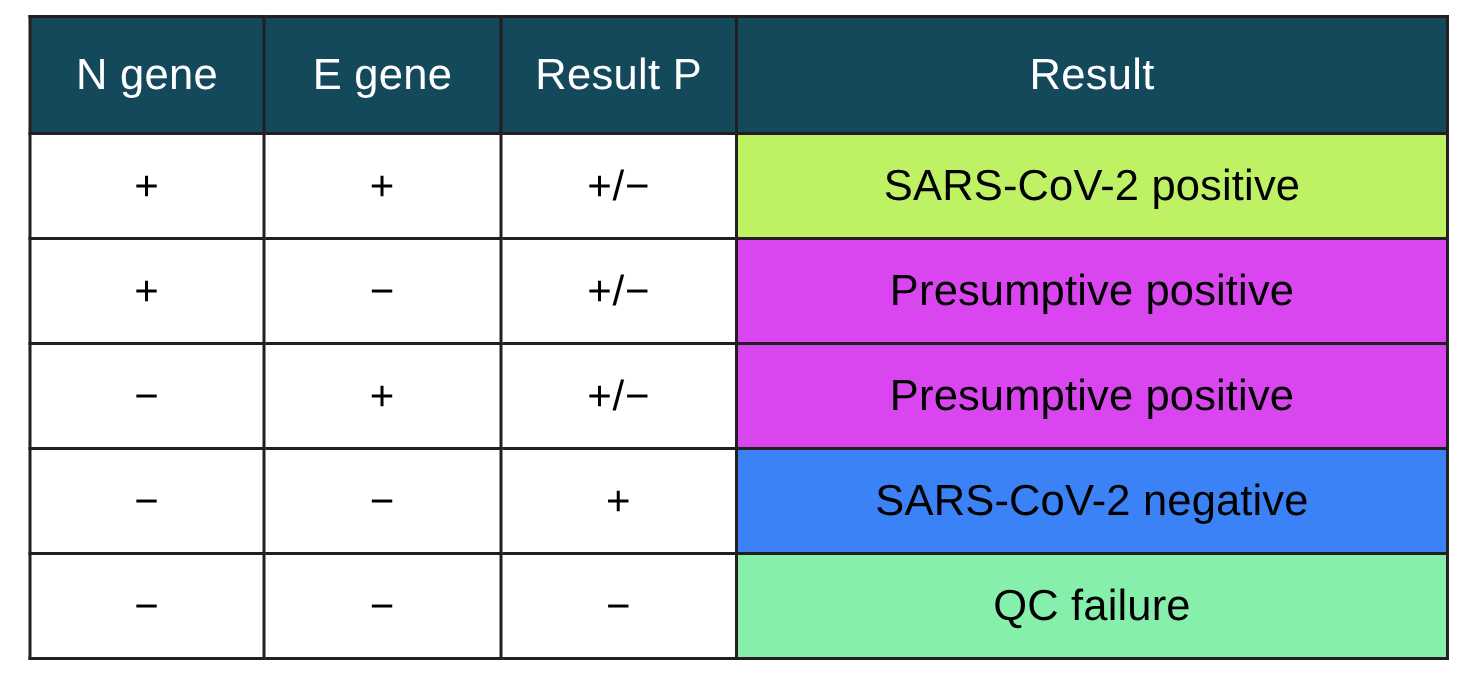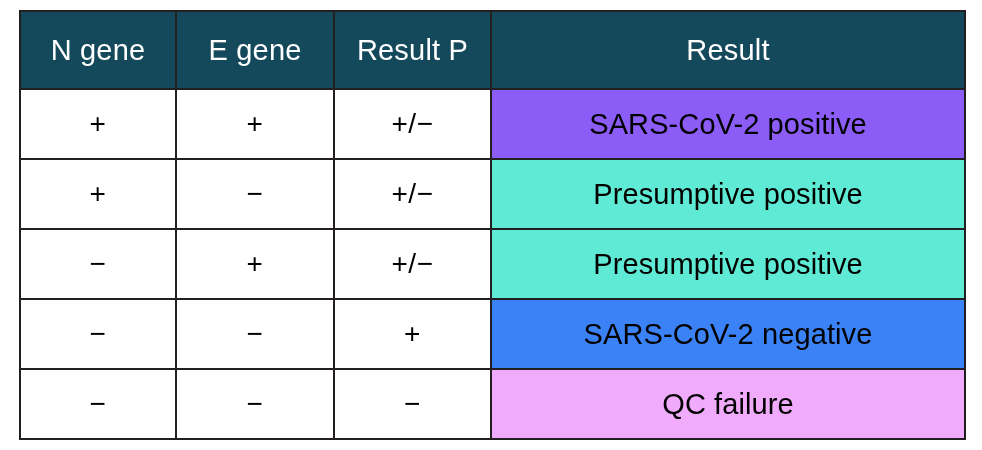"SARS-CoV-2 positive" td.fill-green { background: #8b5cf6 -> #bef264 }
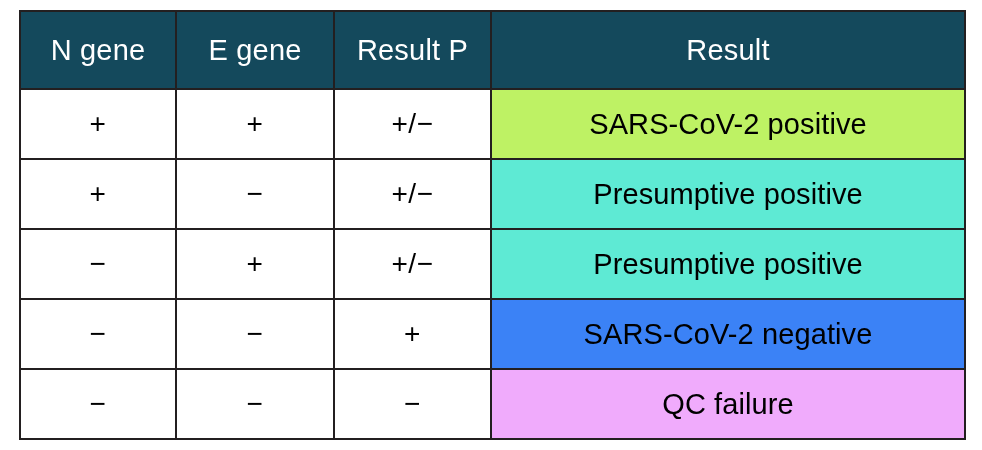"Presumptive positive" td.fill-cream { background: #5eead4 -> #d946ef }
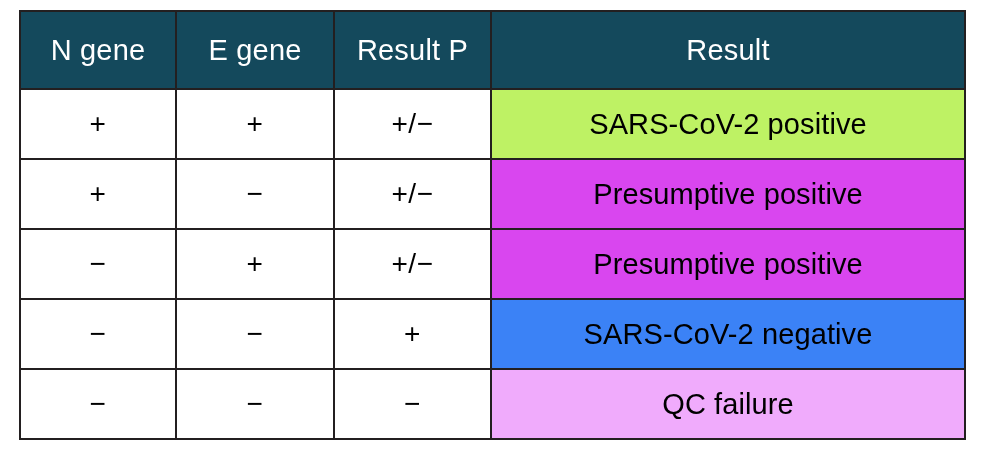"QC failure" td.fill-gray { background: #f0abfc -> #86efac }
